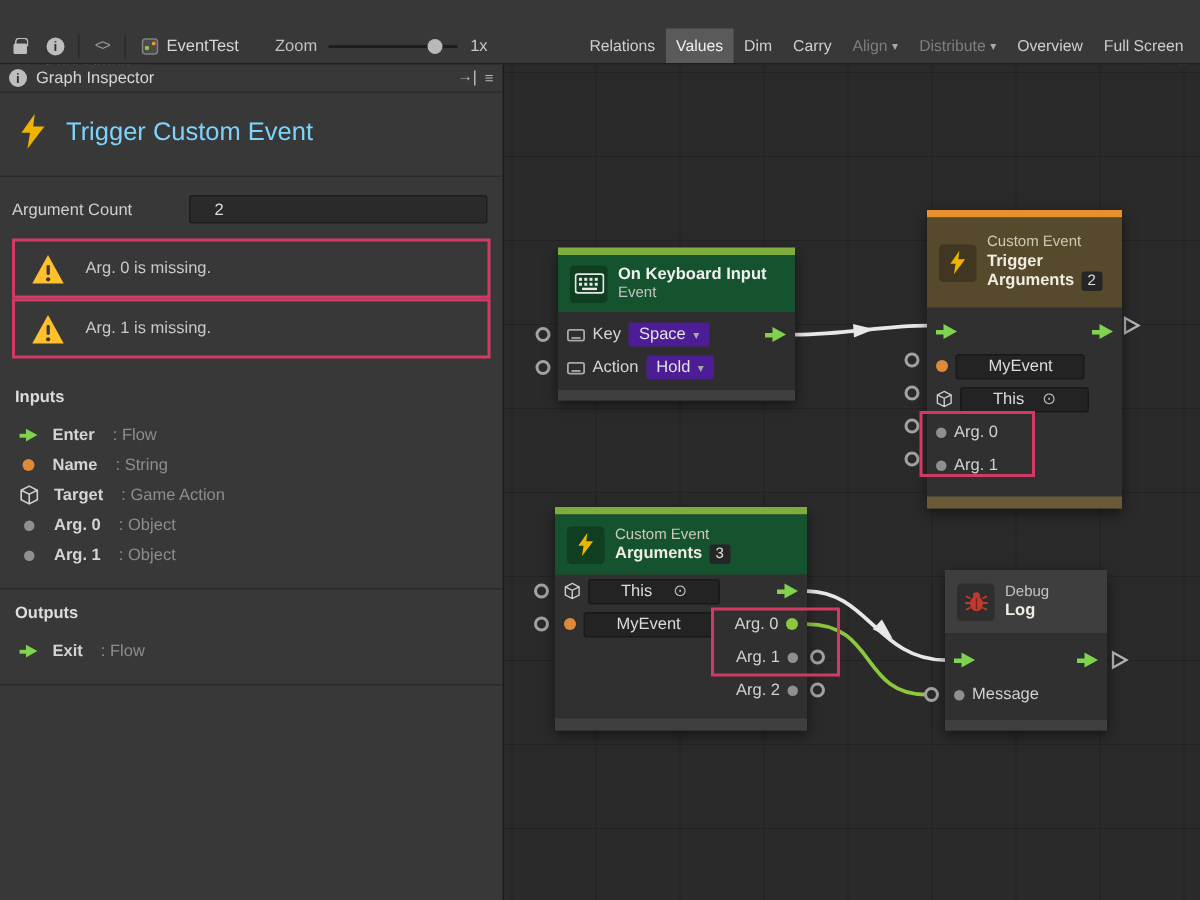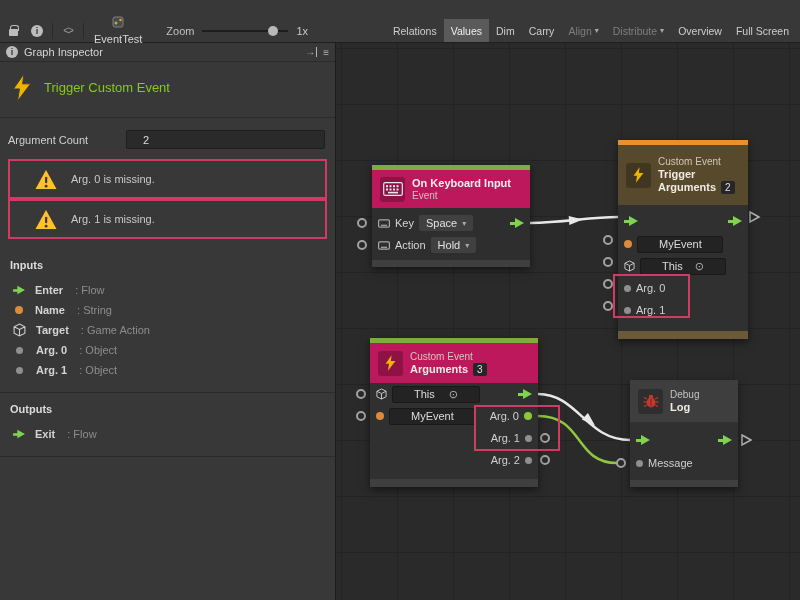"EventTest" .crumb { flex-direction: column -> none }
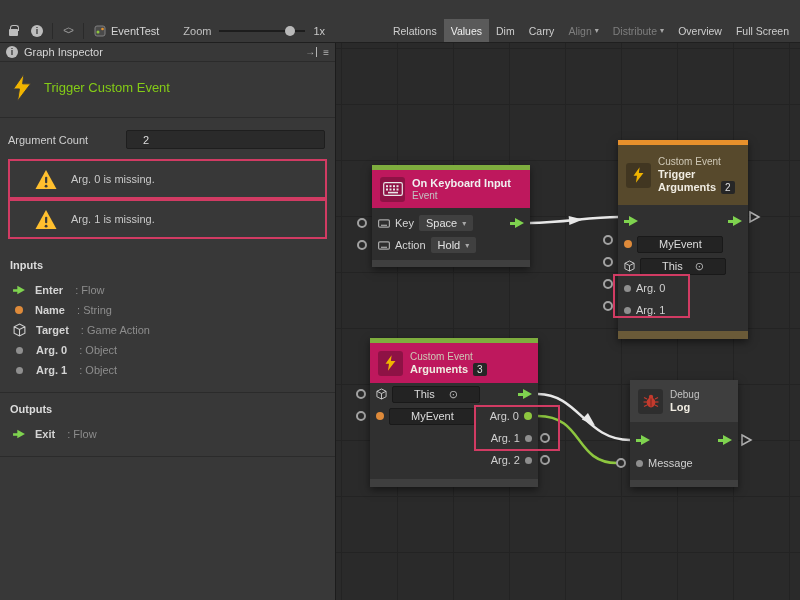"Trigger Custom Event" .insp-title .t { color: #84cc16 -> #7dd3fc; font-size: 13px -> 17px }
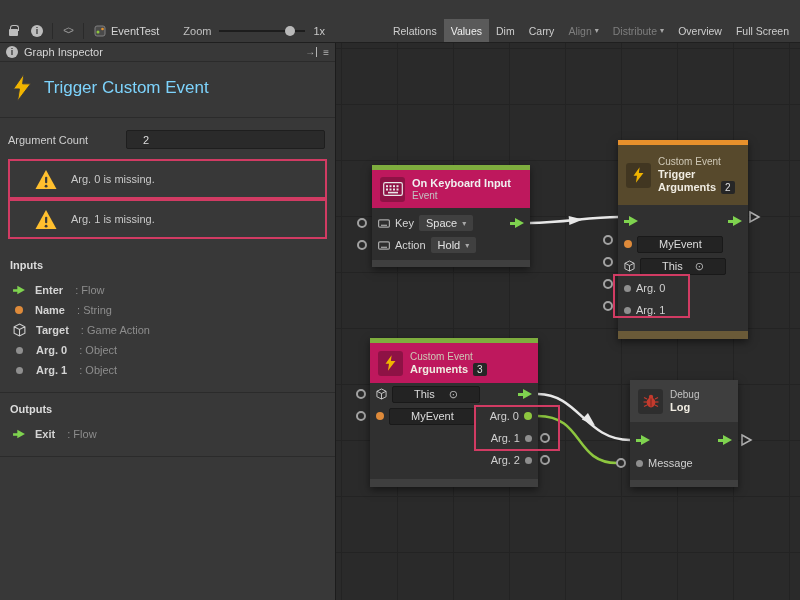"Arg. 0 is missing." .warning { padding: 8px 24px -> 8px 10px }
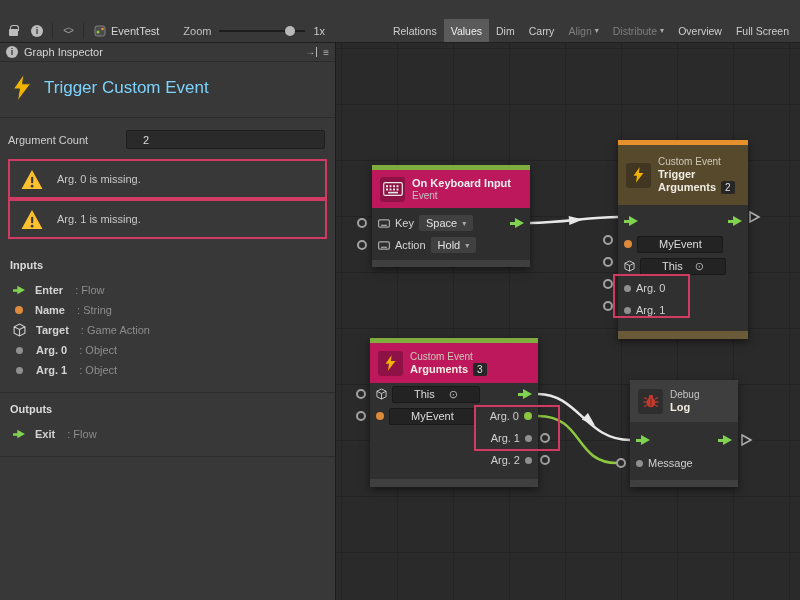"On Keyboard Input" .nheader.green-h { background: #be185d -> #14532d }
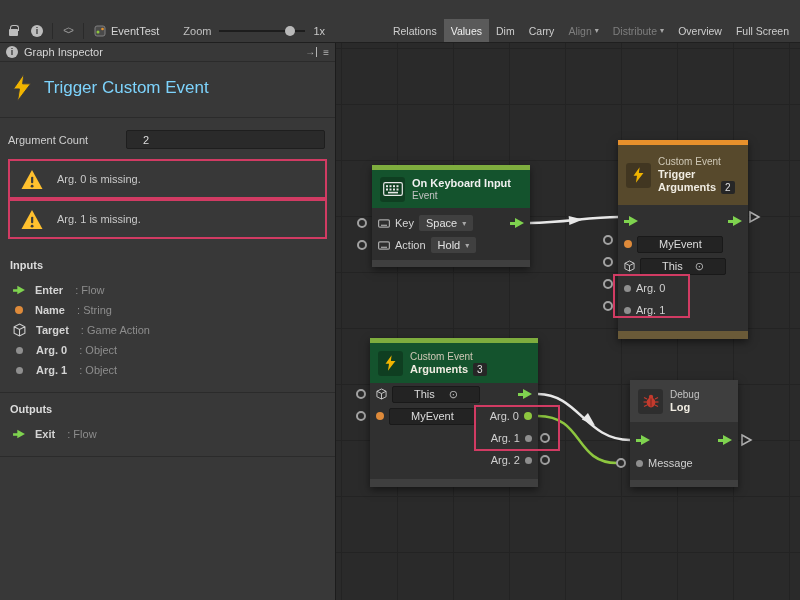"Space" .dropdown { background: #404040 -> #4c1d95 }
